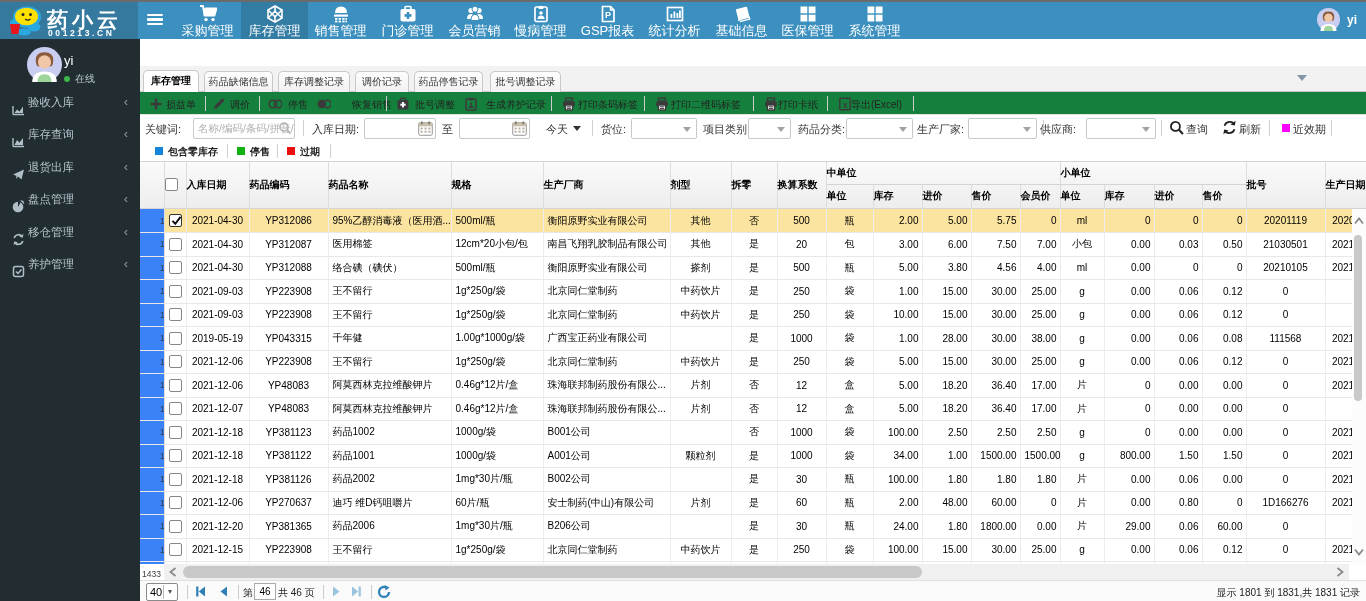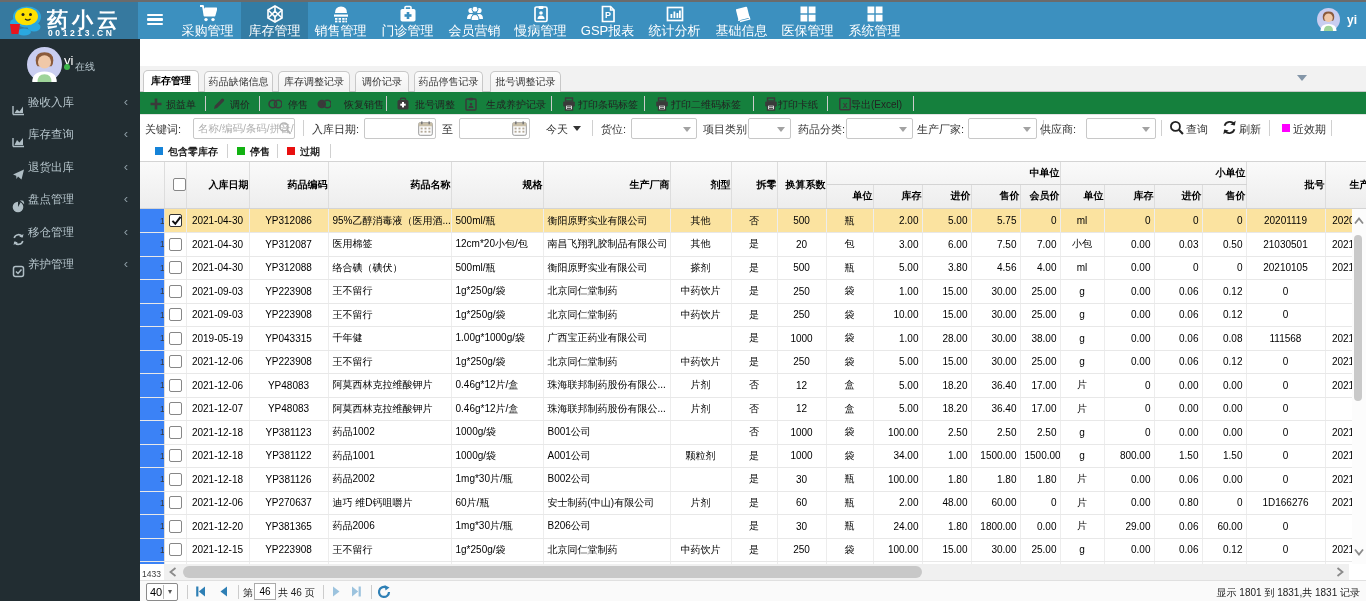"在线" #ustat { top: 21px -> 33px }
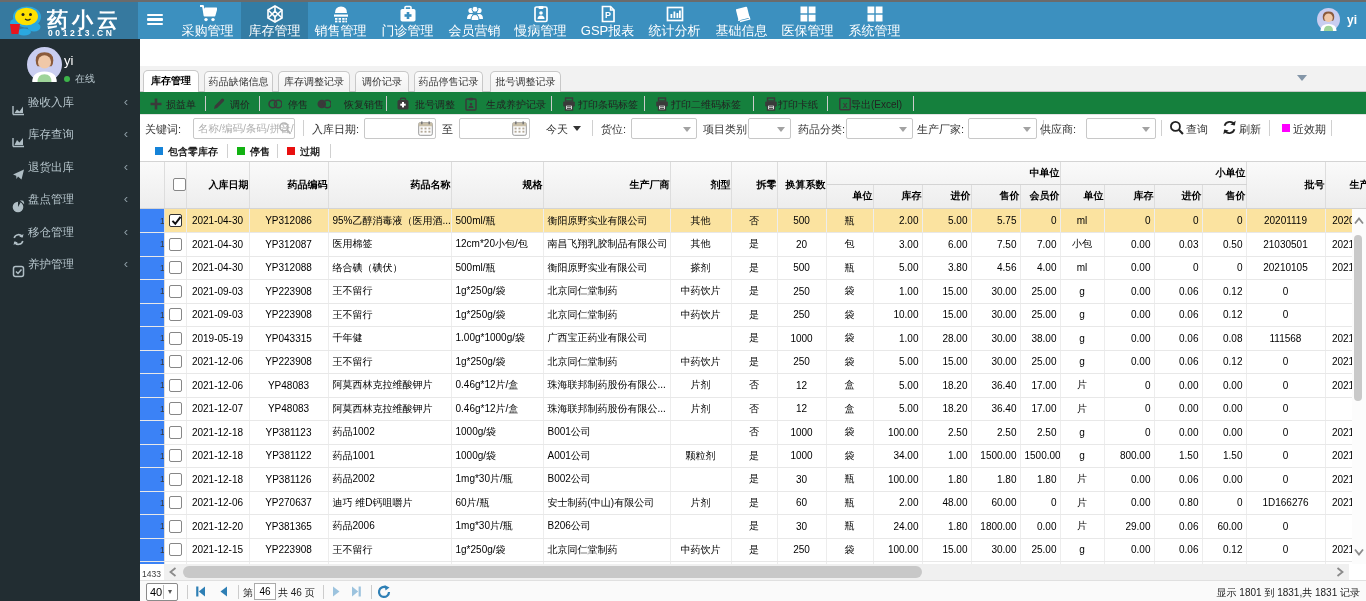"恢复销售" span.tbtx { left: 204px -> 212px }
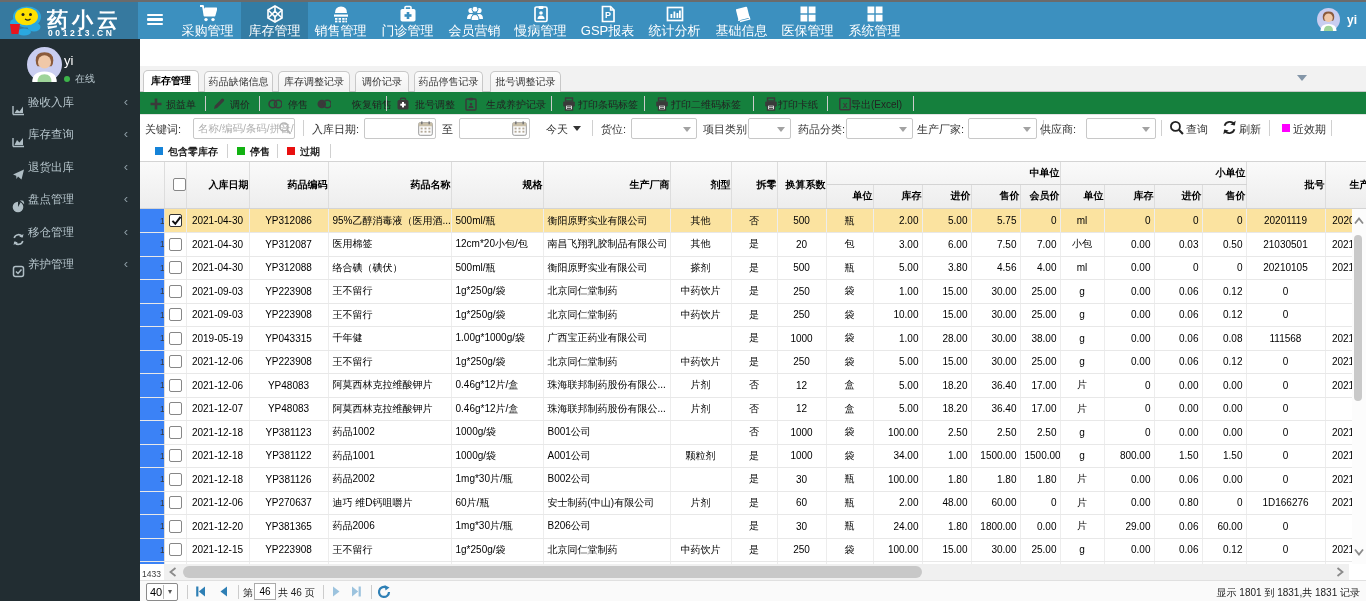"中单位" #ghead td { text-align: right -> left }
